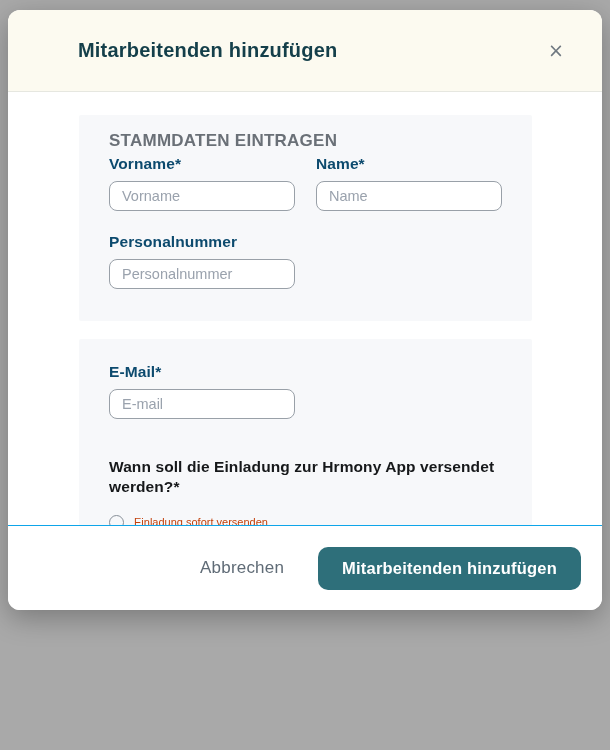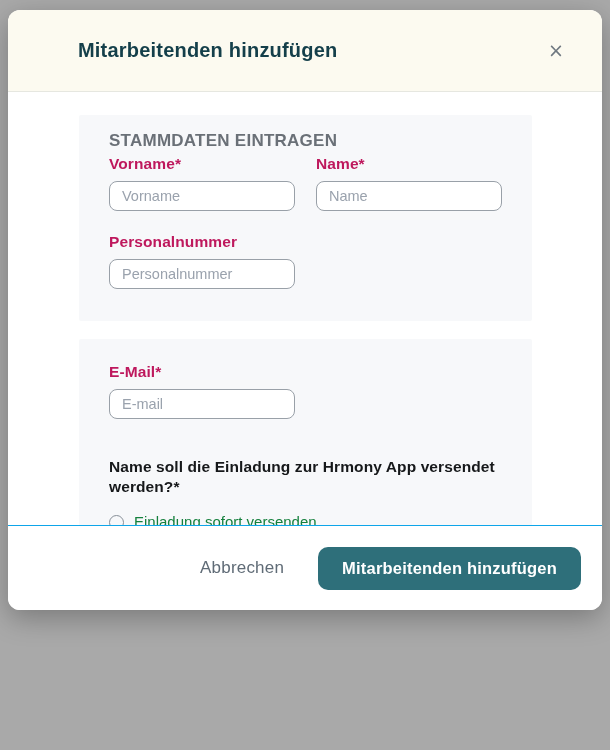"Vorname*" .field-label { color: #be185d -> #0c4a6e }
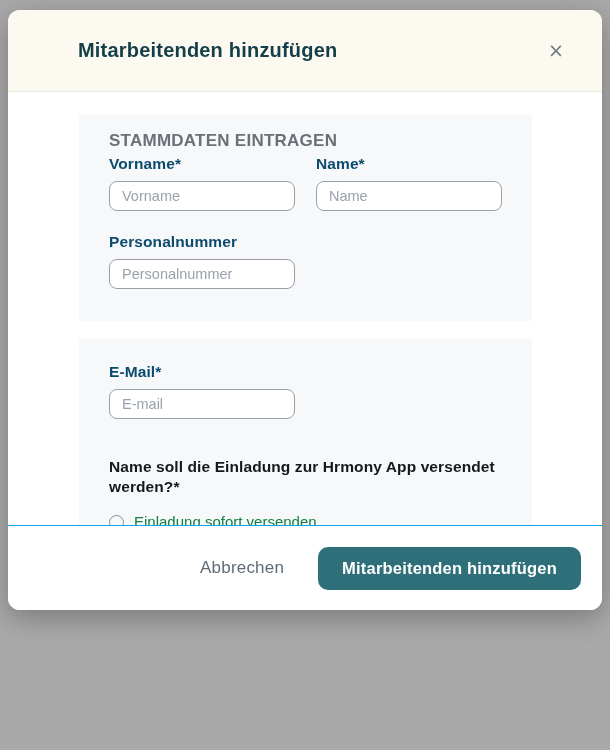"Name soll die Einladung zur" div.question { text: Name -> Wann }
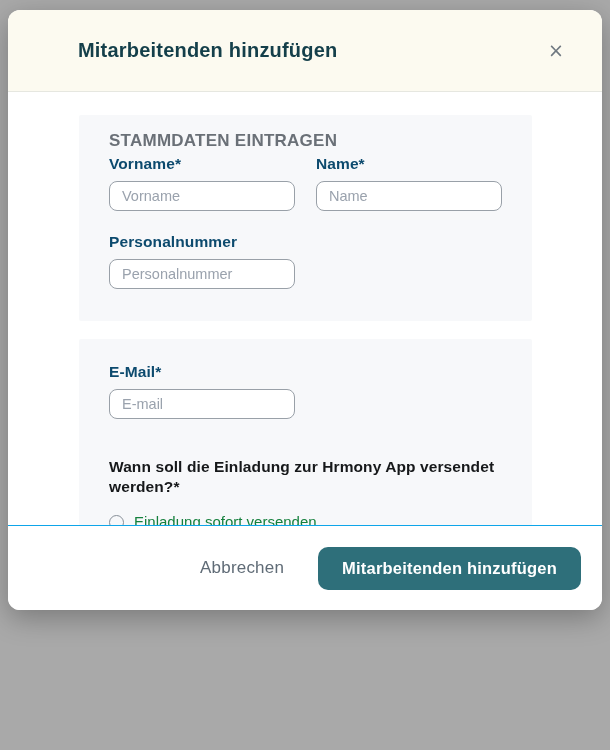"Einladung sofort versenden" .radio-label { color: #15803d -> #c2410c; font-size: 15px -> 11px }
